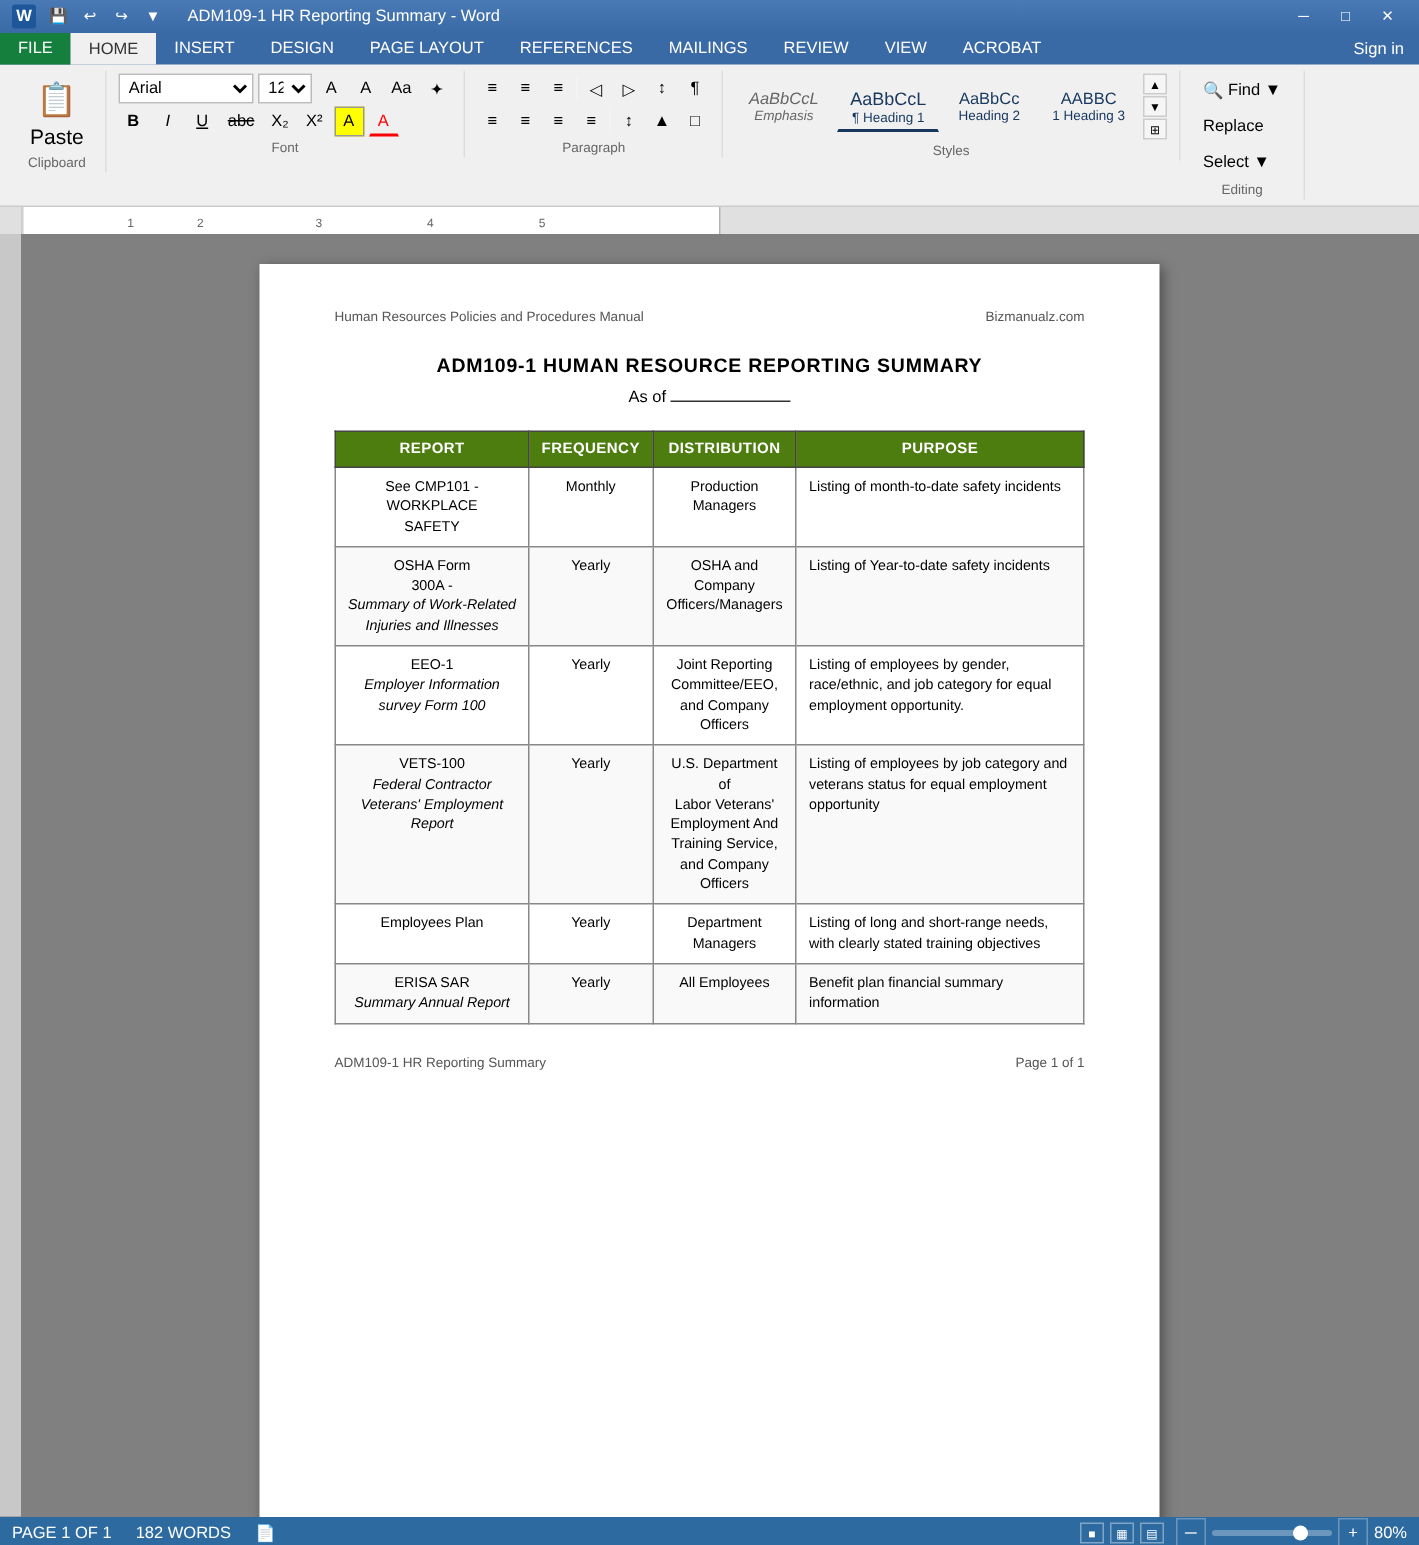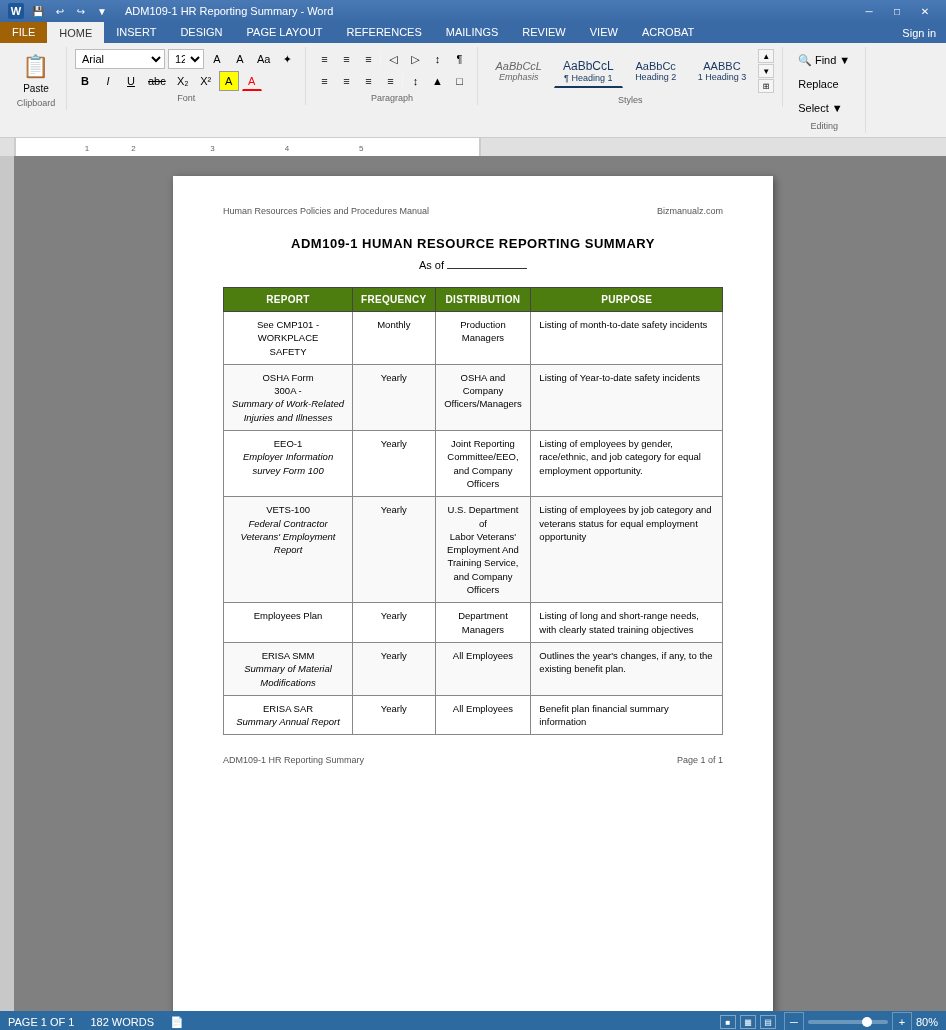"FILE" div.ribbon-tab { background: #a16207 -> #15803d }
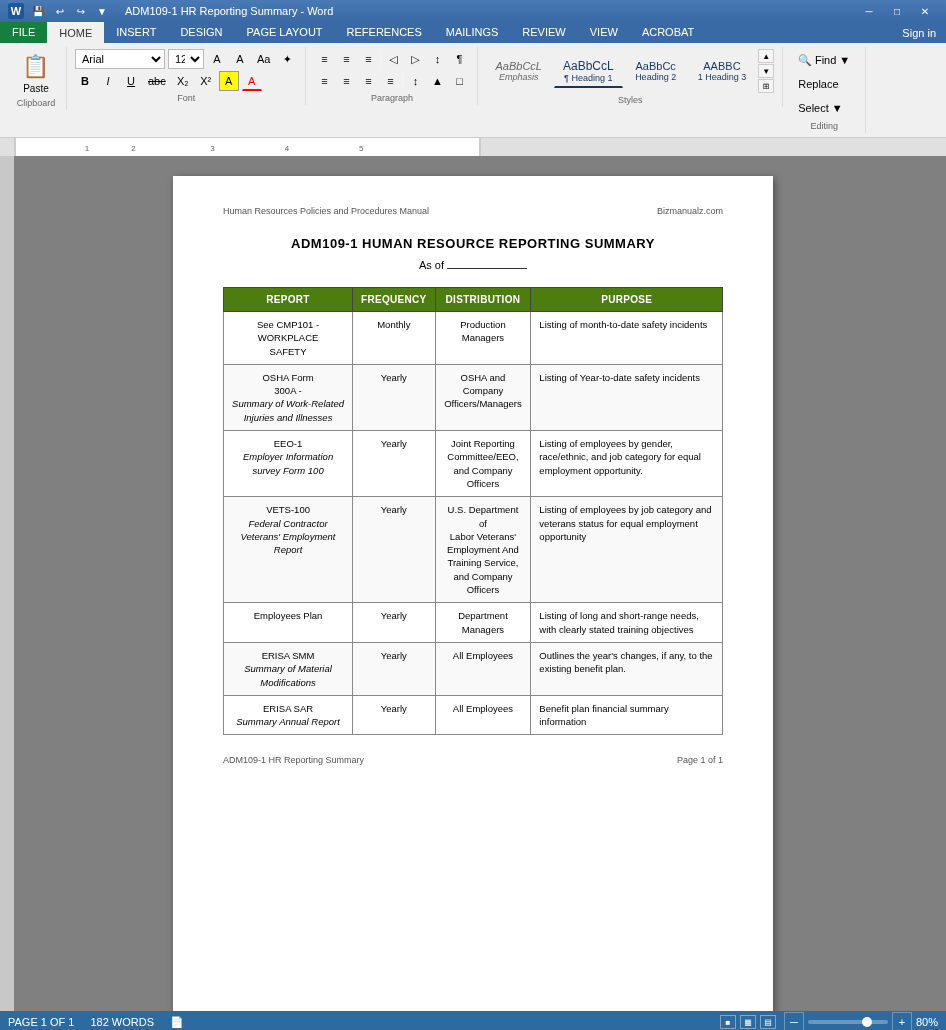"Paste" span { font-size: 10px -> 14px }
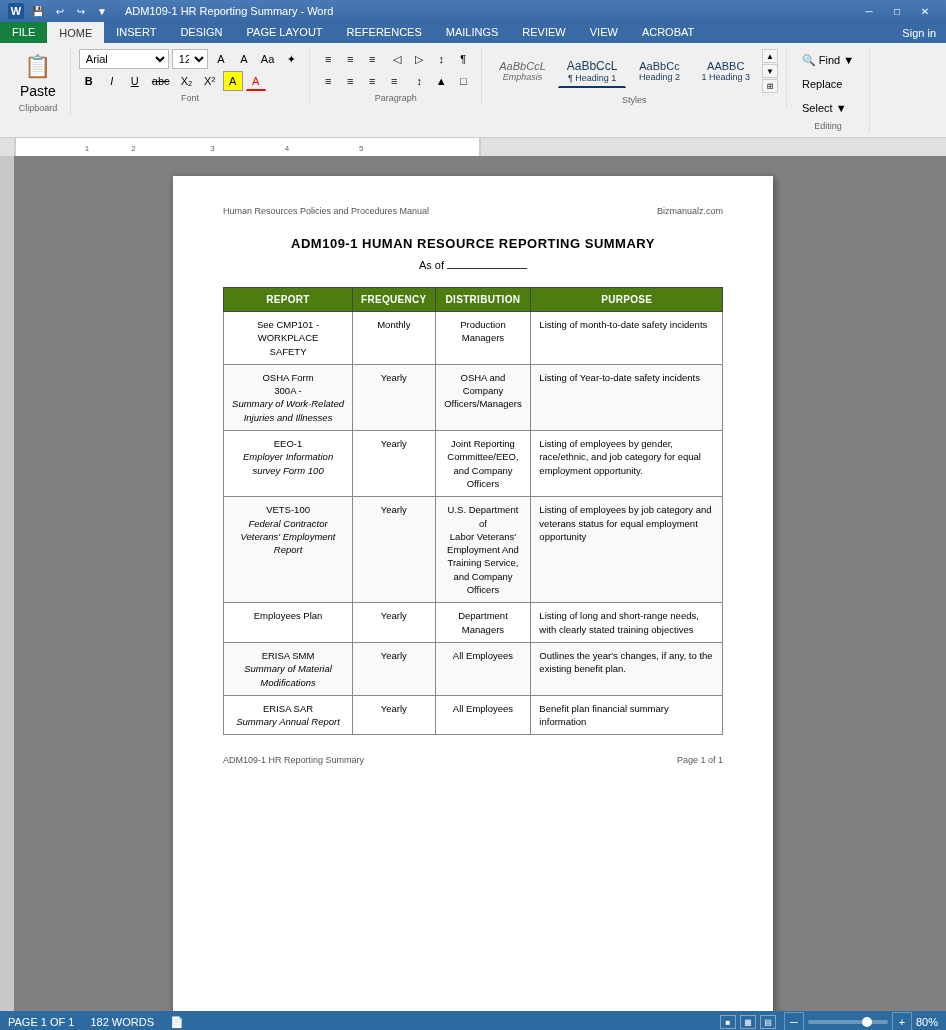"ERISA SMM" tr { html: <tr> <td>ERISA SMM<br><span>Summary of Material Modifications</span></td> <td>Yearly</td> <td>All Employees</td> <td>Outlines the year's changes, if any, to the existing benefit plan.</td> </tr> -> none }
